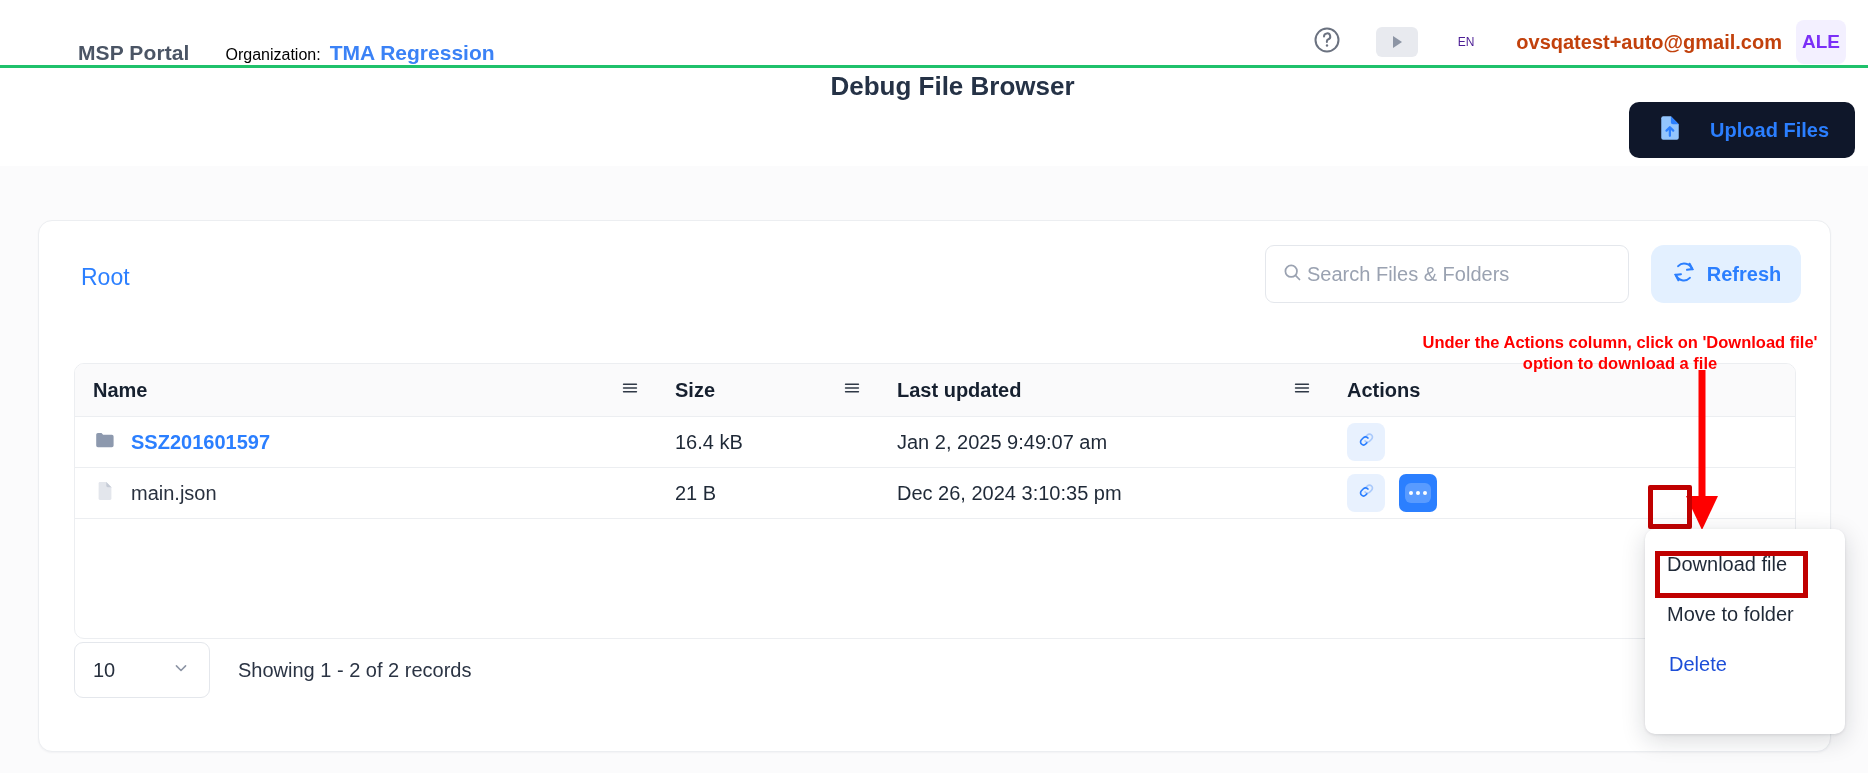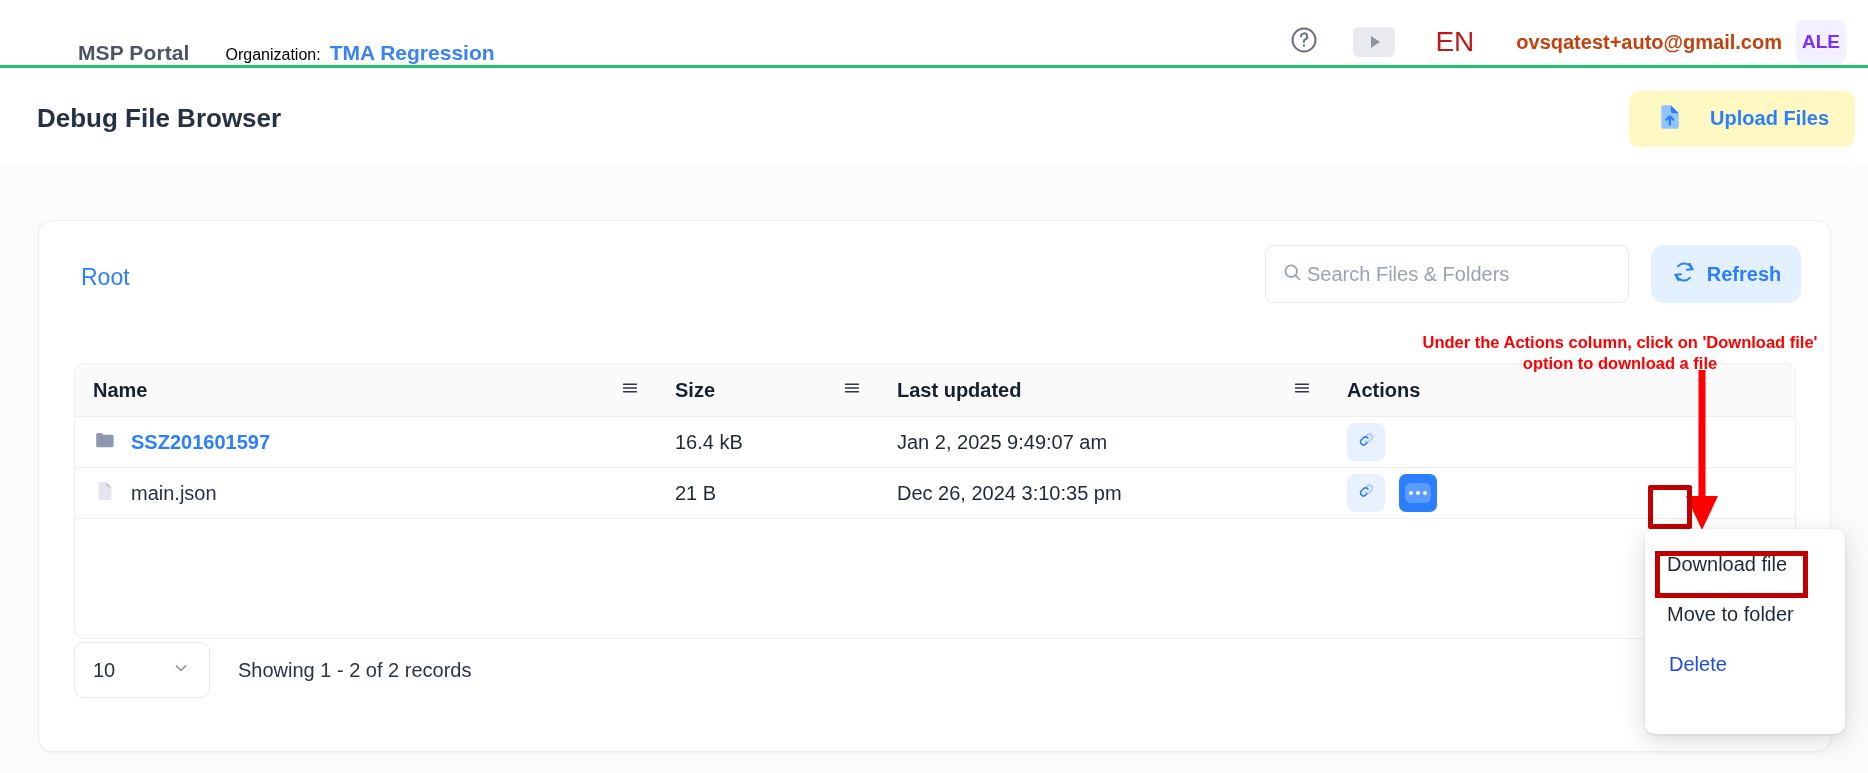"EN" .lang { color: #b91c1c -> #4c1d95; font-size: 28px -> 12px }
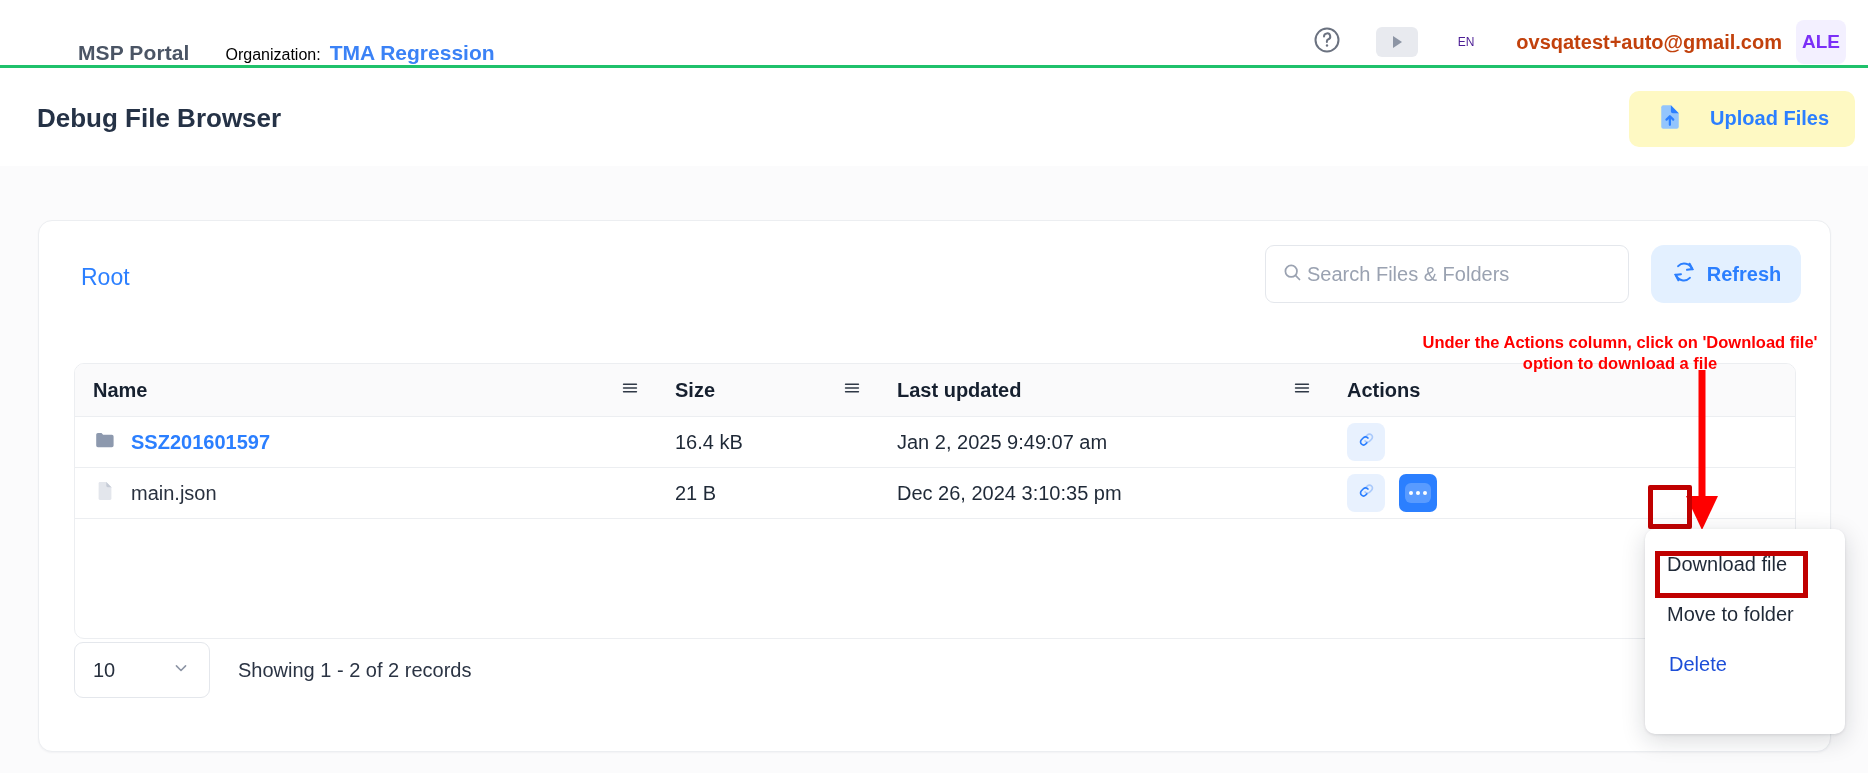"Debug File Browser" .titleband { flex-direction: none -> column }
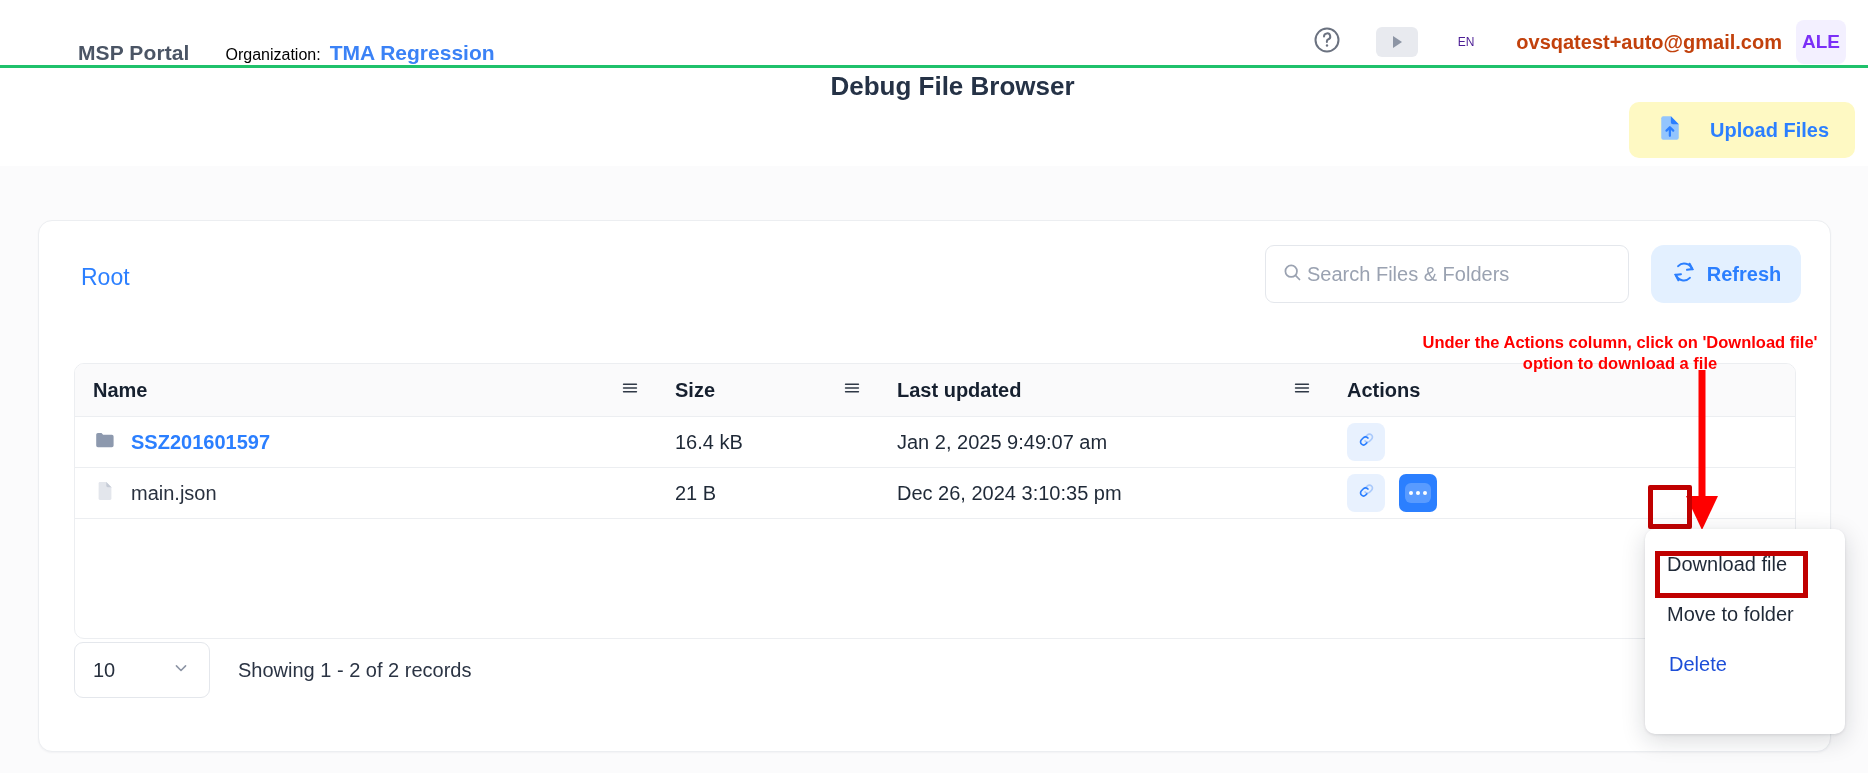"Upload Files" .upload-btn { background: #fef9c3 -> #0f172a }
